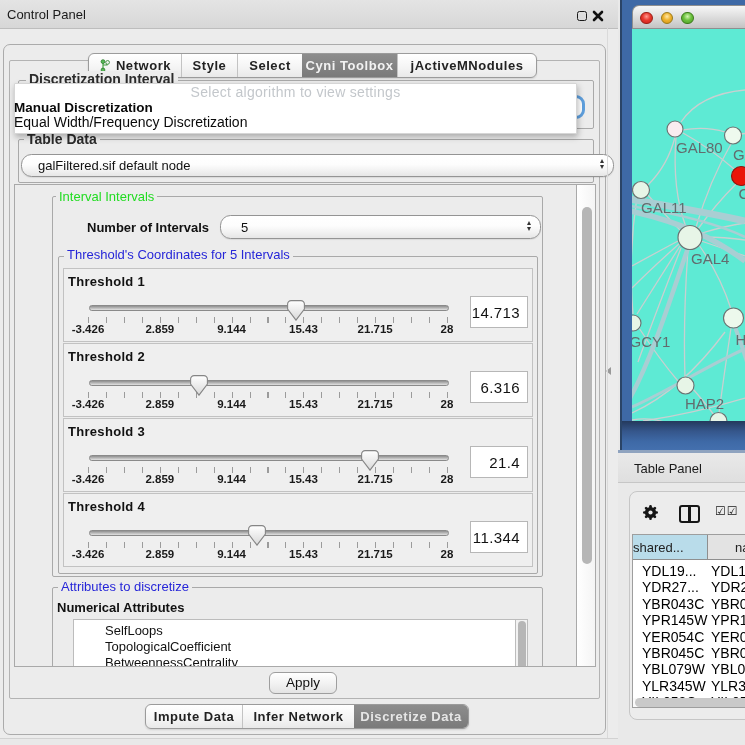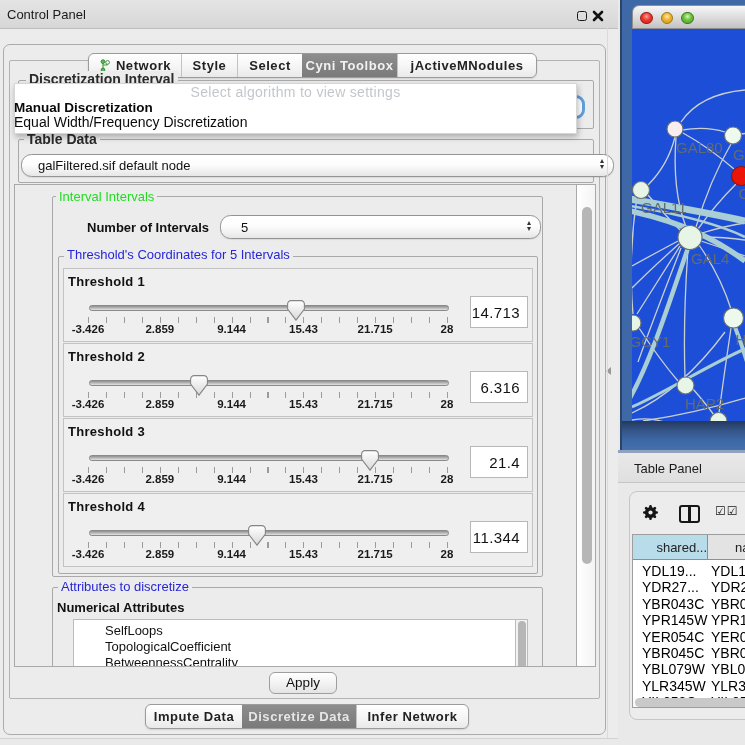"GAL80" div.abs { background: #1d4ed8 -> #5eead4 }
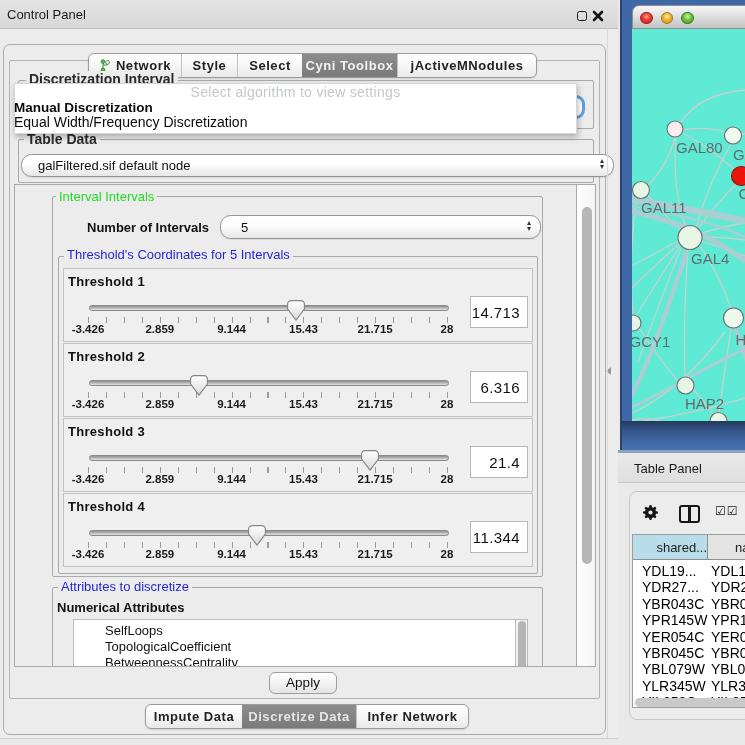"shared..." div { text-align: right -> left }
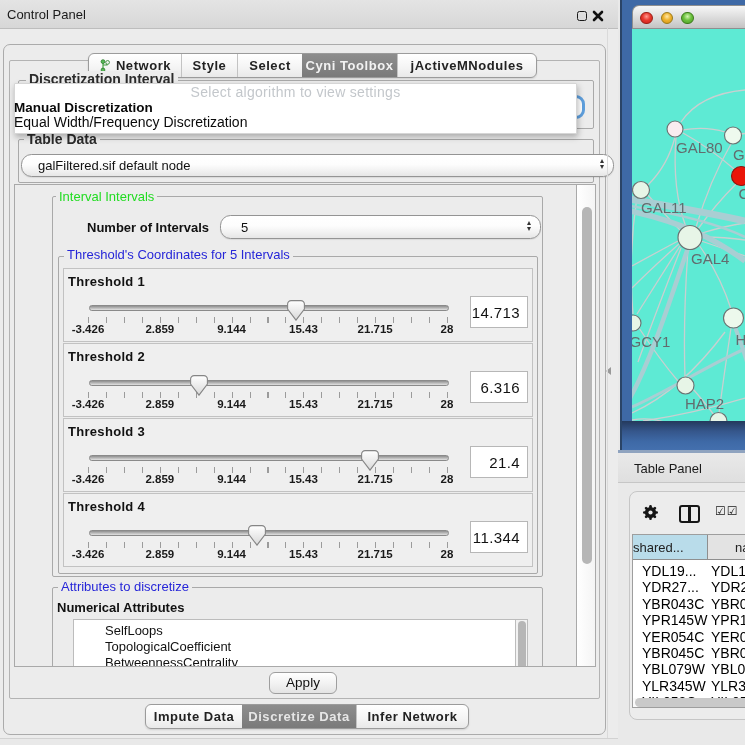"Discretize Data" div.tab { order: before "Infer Network" -> after "Infer Network" }
